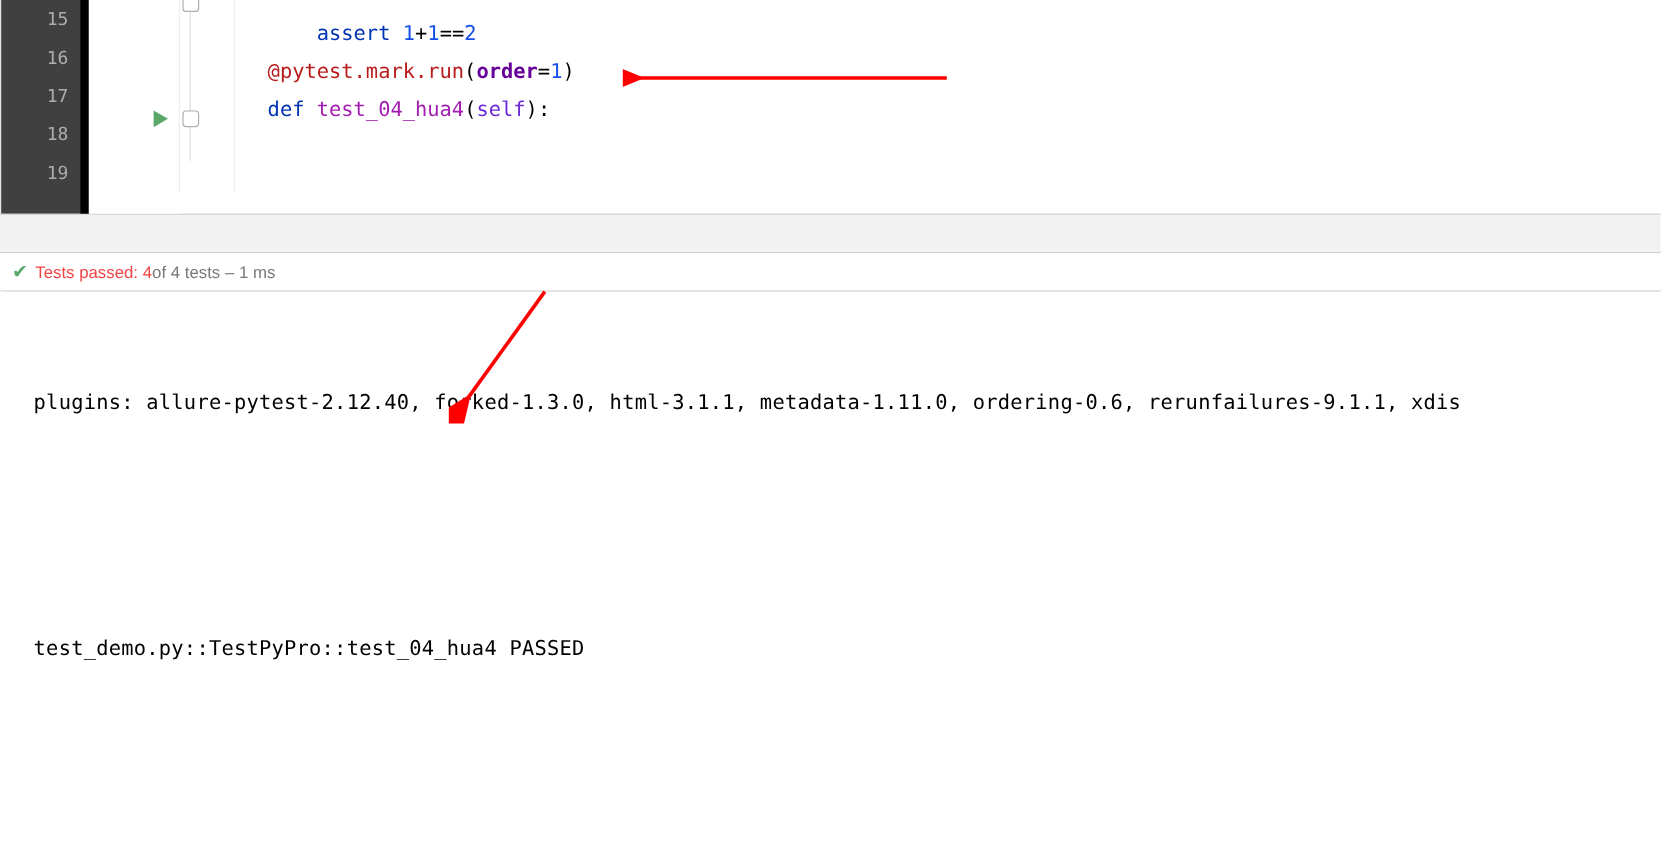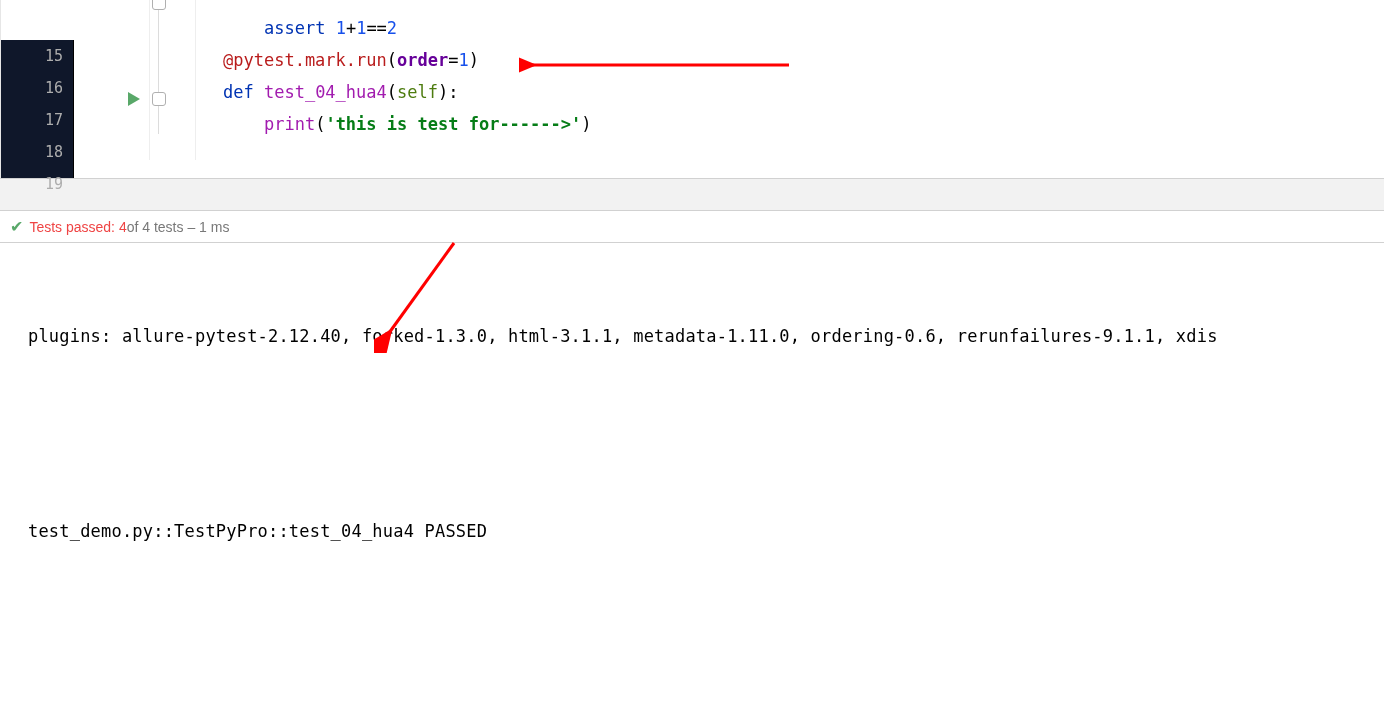"15" .gutter { background: #0f172a -> #404040; border-right: 1px solid #000000 -> 7px solid #000000; margin-top: 40px -> none }
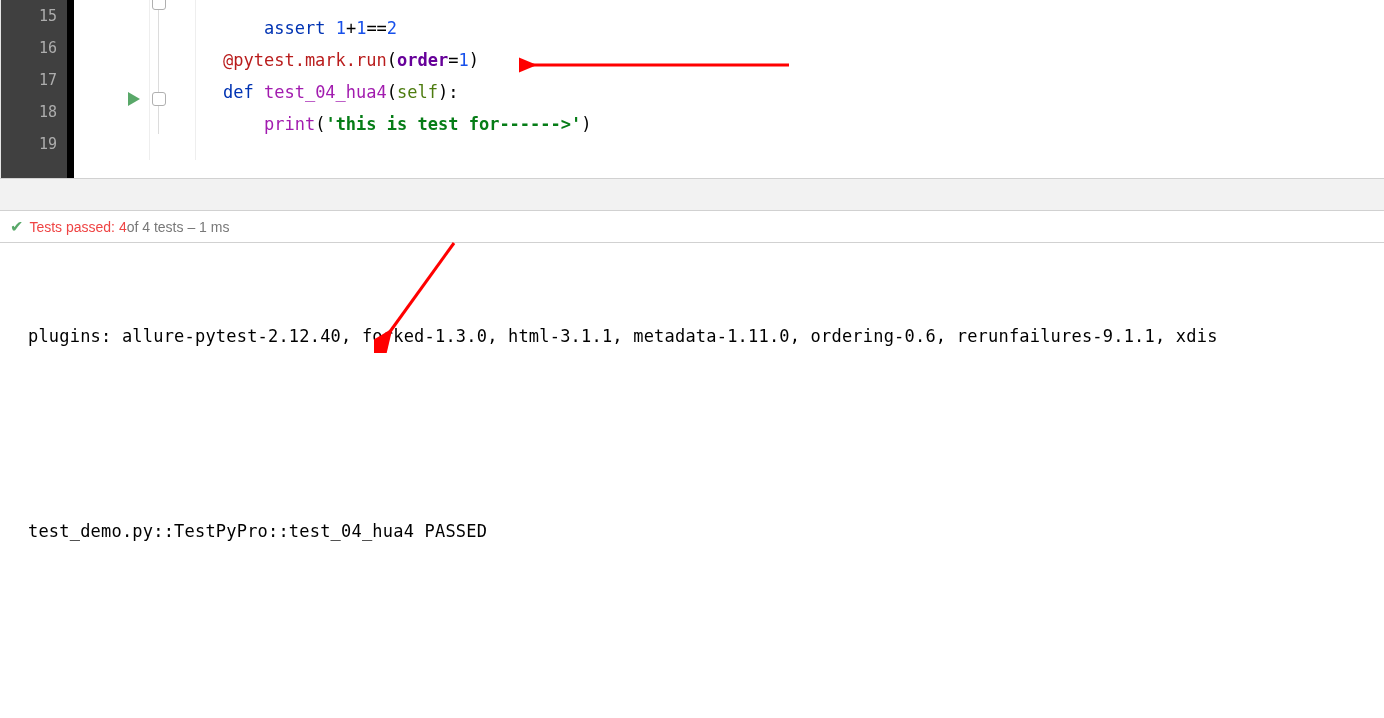"self" .self { color: #4d7c0f -> #6d28d9 }
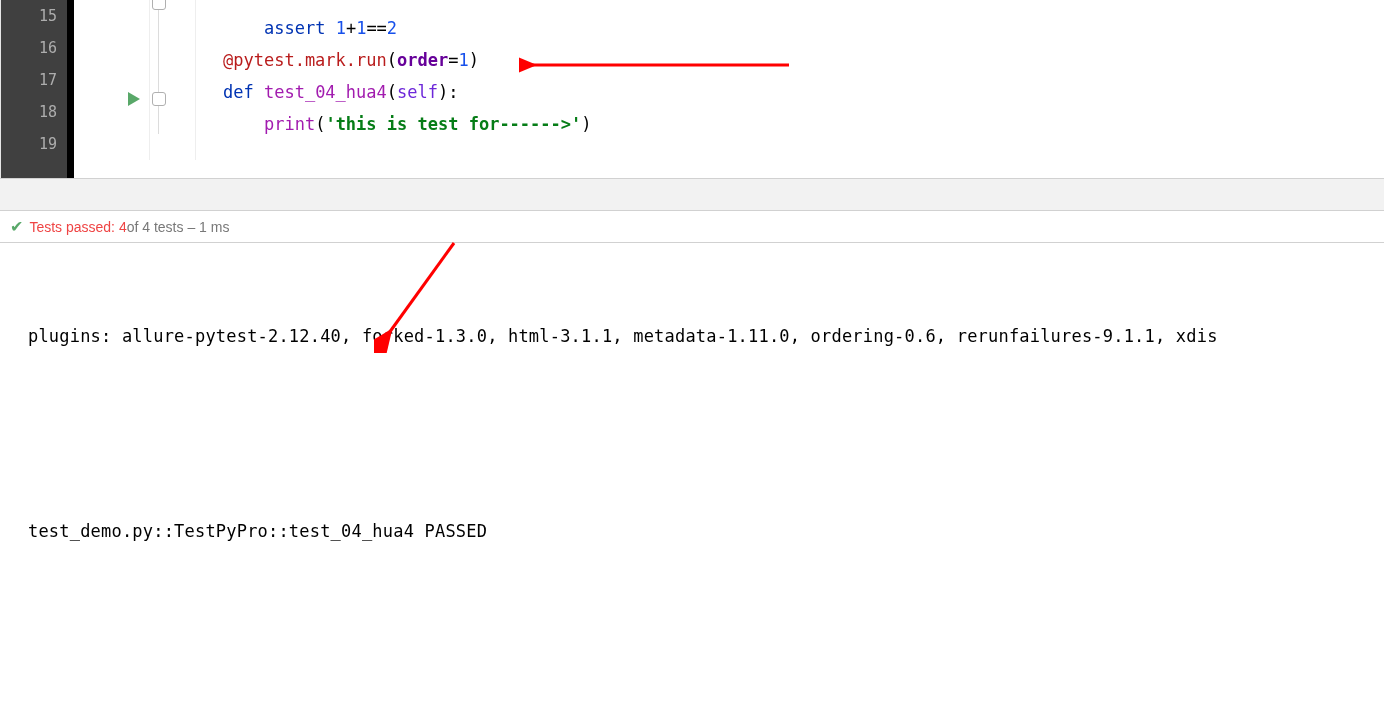"print('this is test for------>')" div.code-line { html: <div> <span>print</span><span>(</span><span>'this is test for------&gt;'</span><span>)</span></div> -> none }
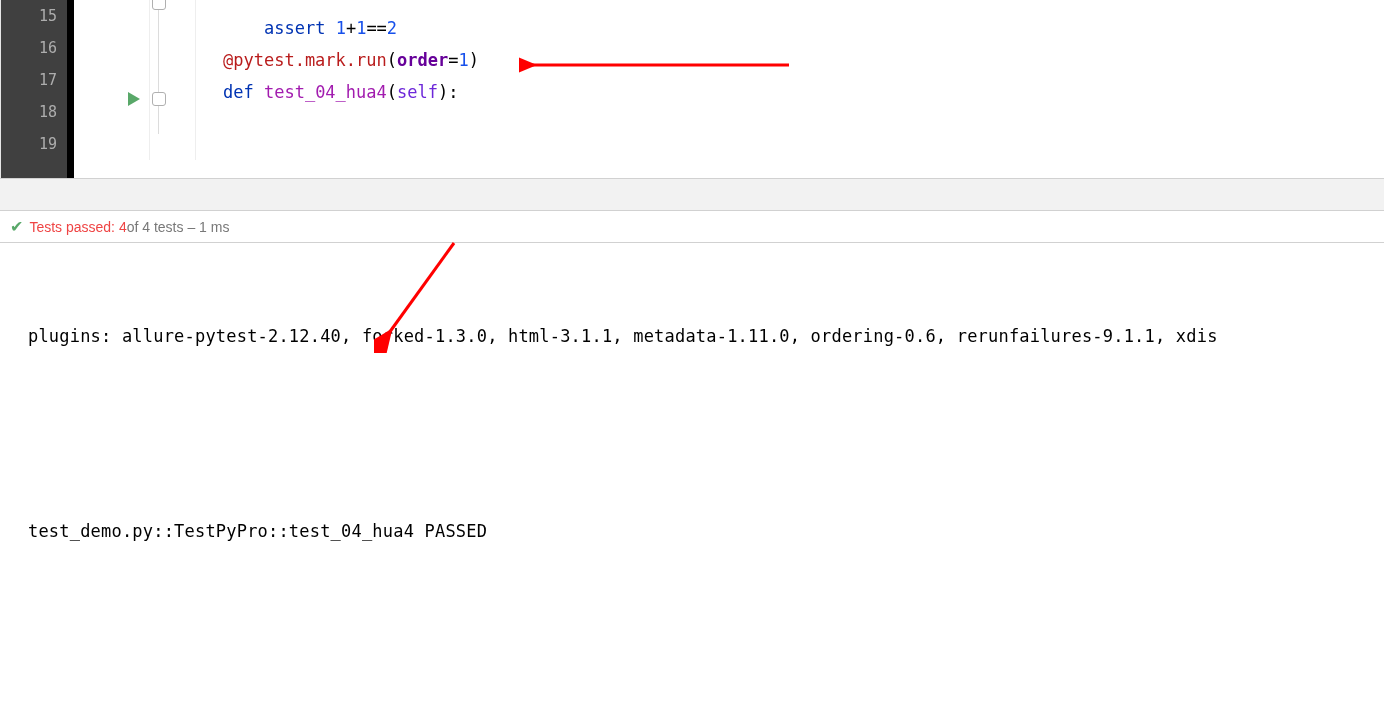"test_demo.py::TestPyPro::test_04_hua4" .result-row { margin-top: none -> 10px }
